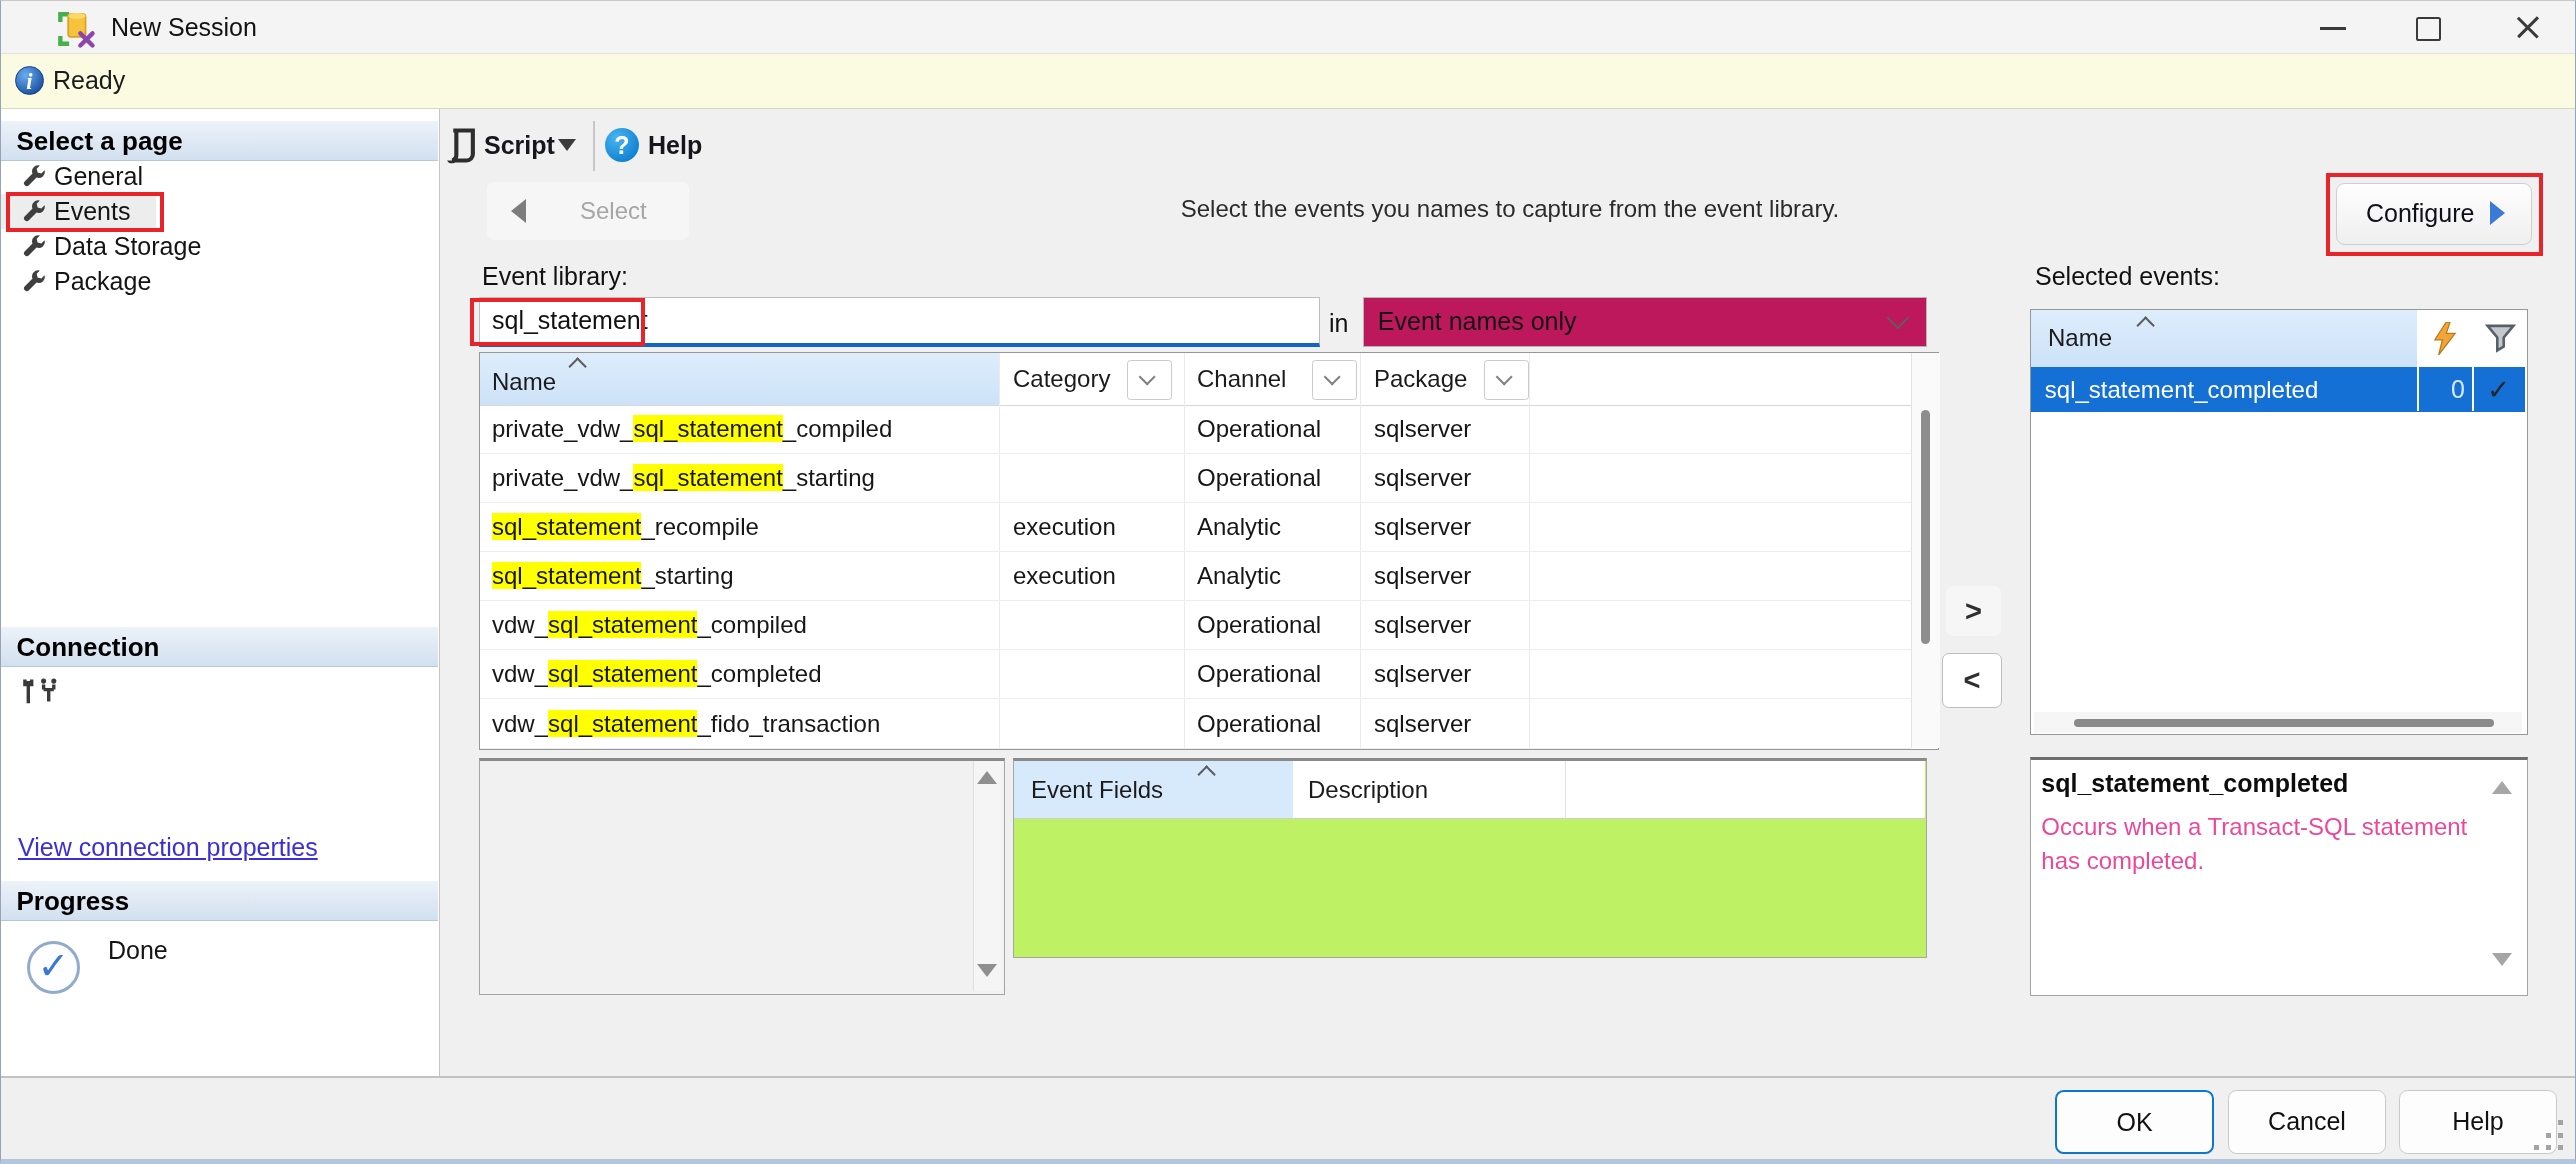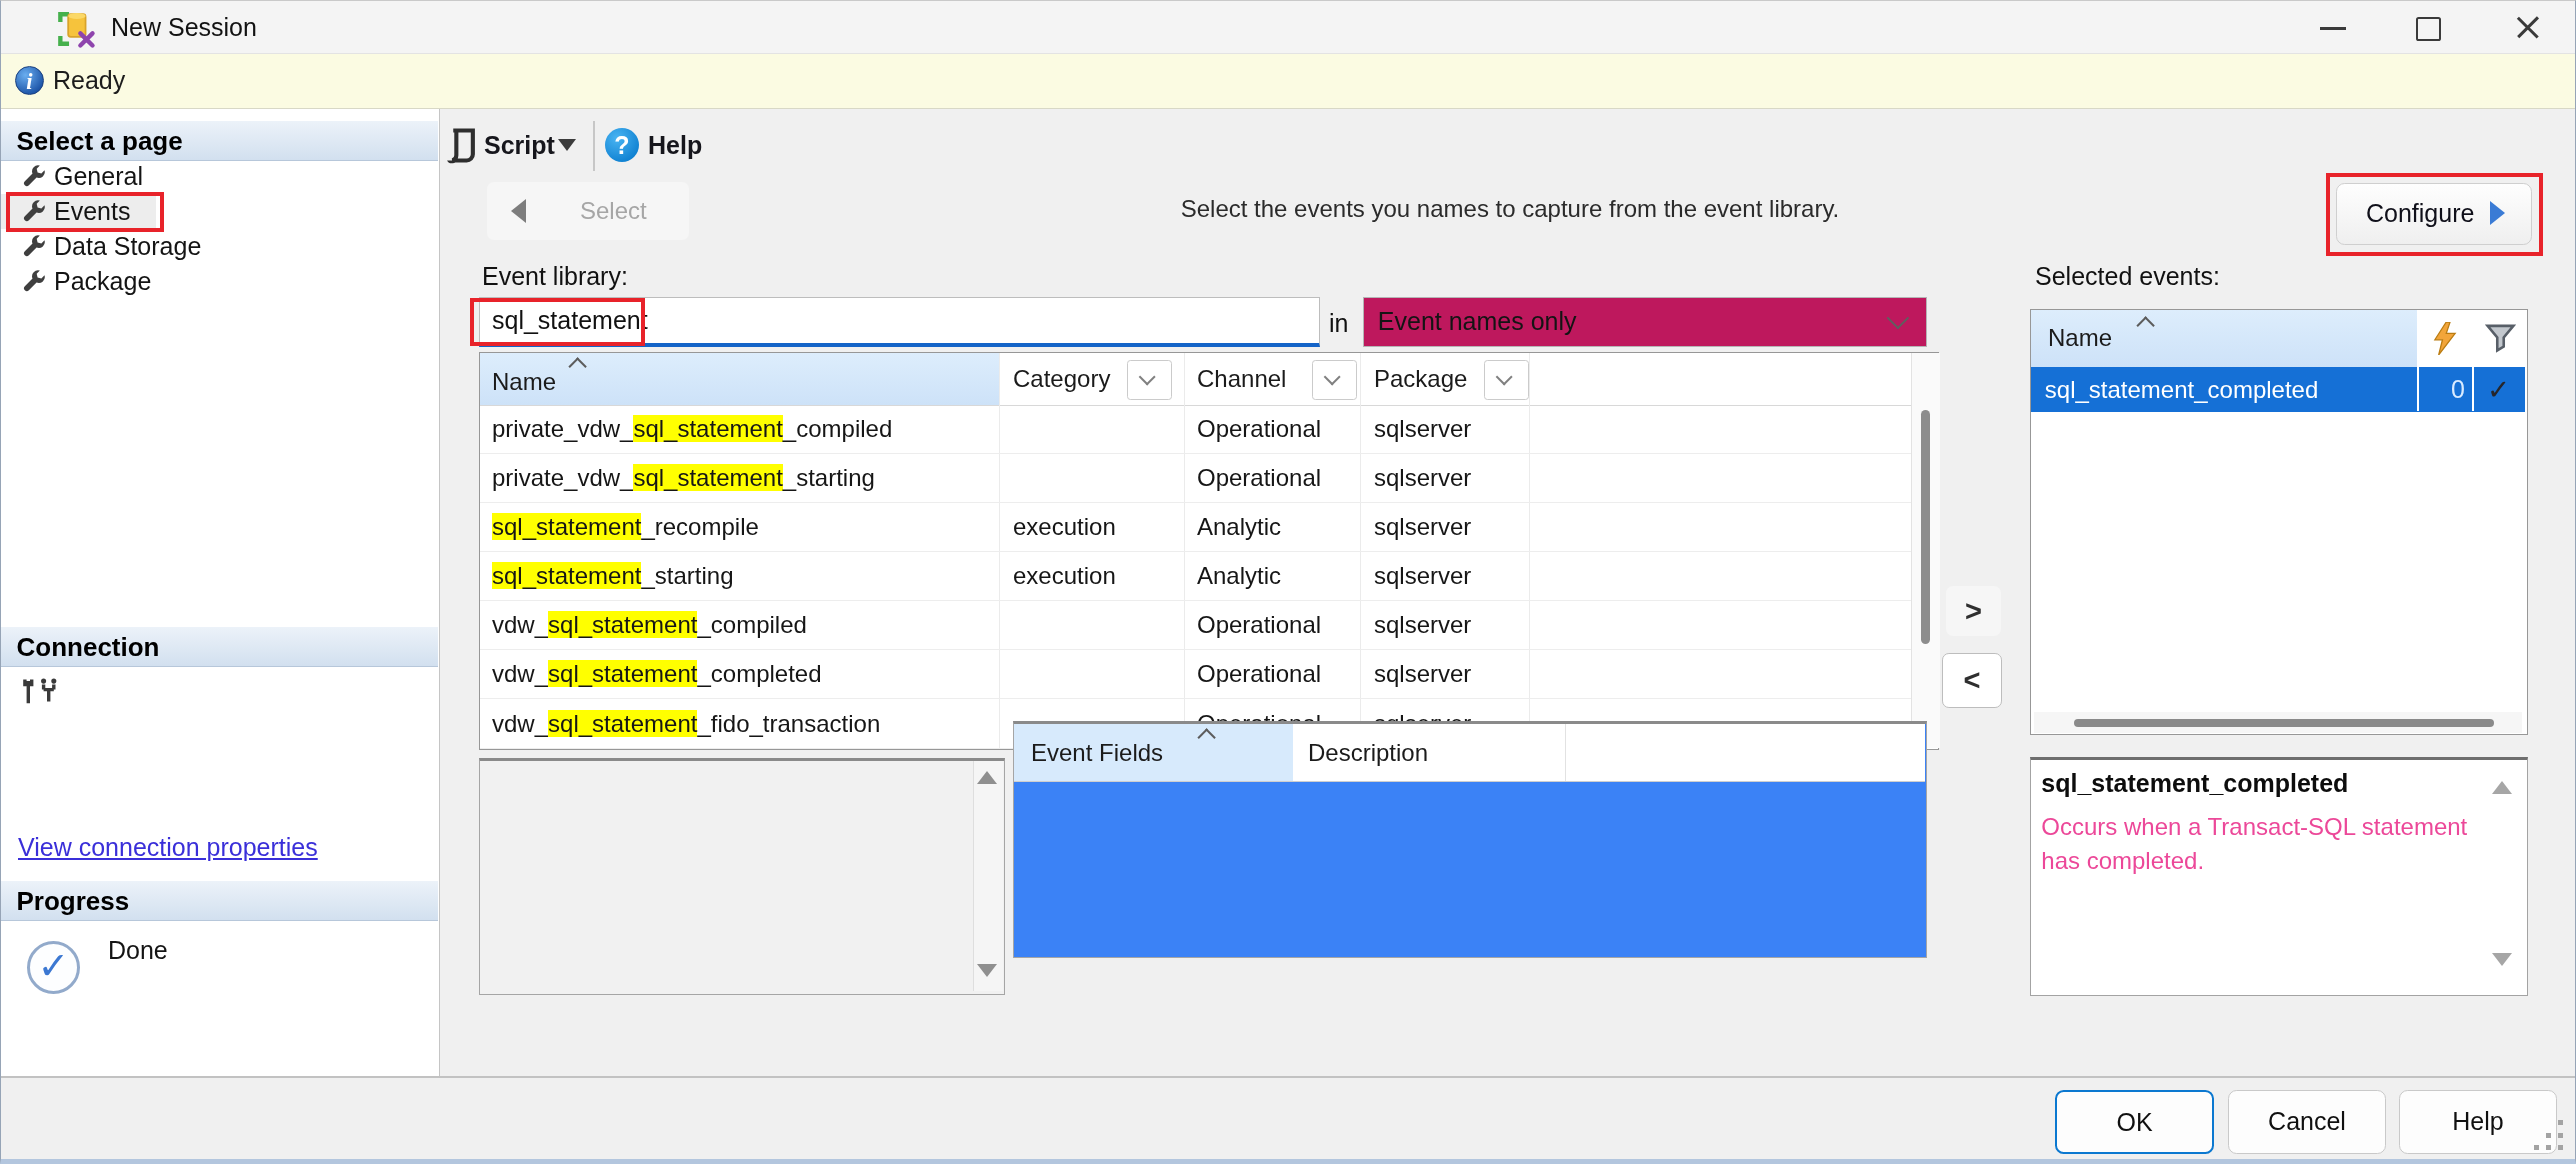"Event Fields" div.abs { background: #3b82f6 -> #bef264; height: 237px -> 200px; top: 720px -> 757px }
